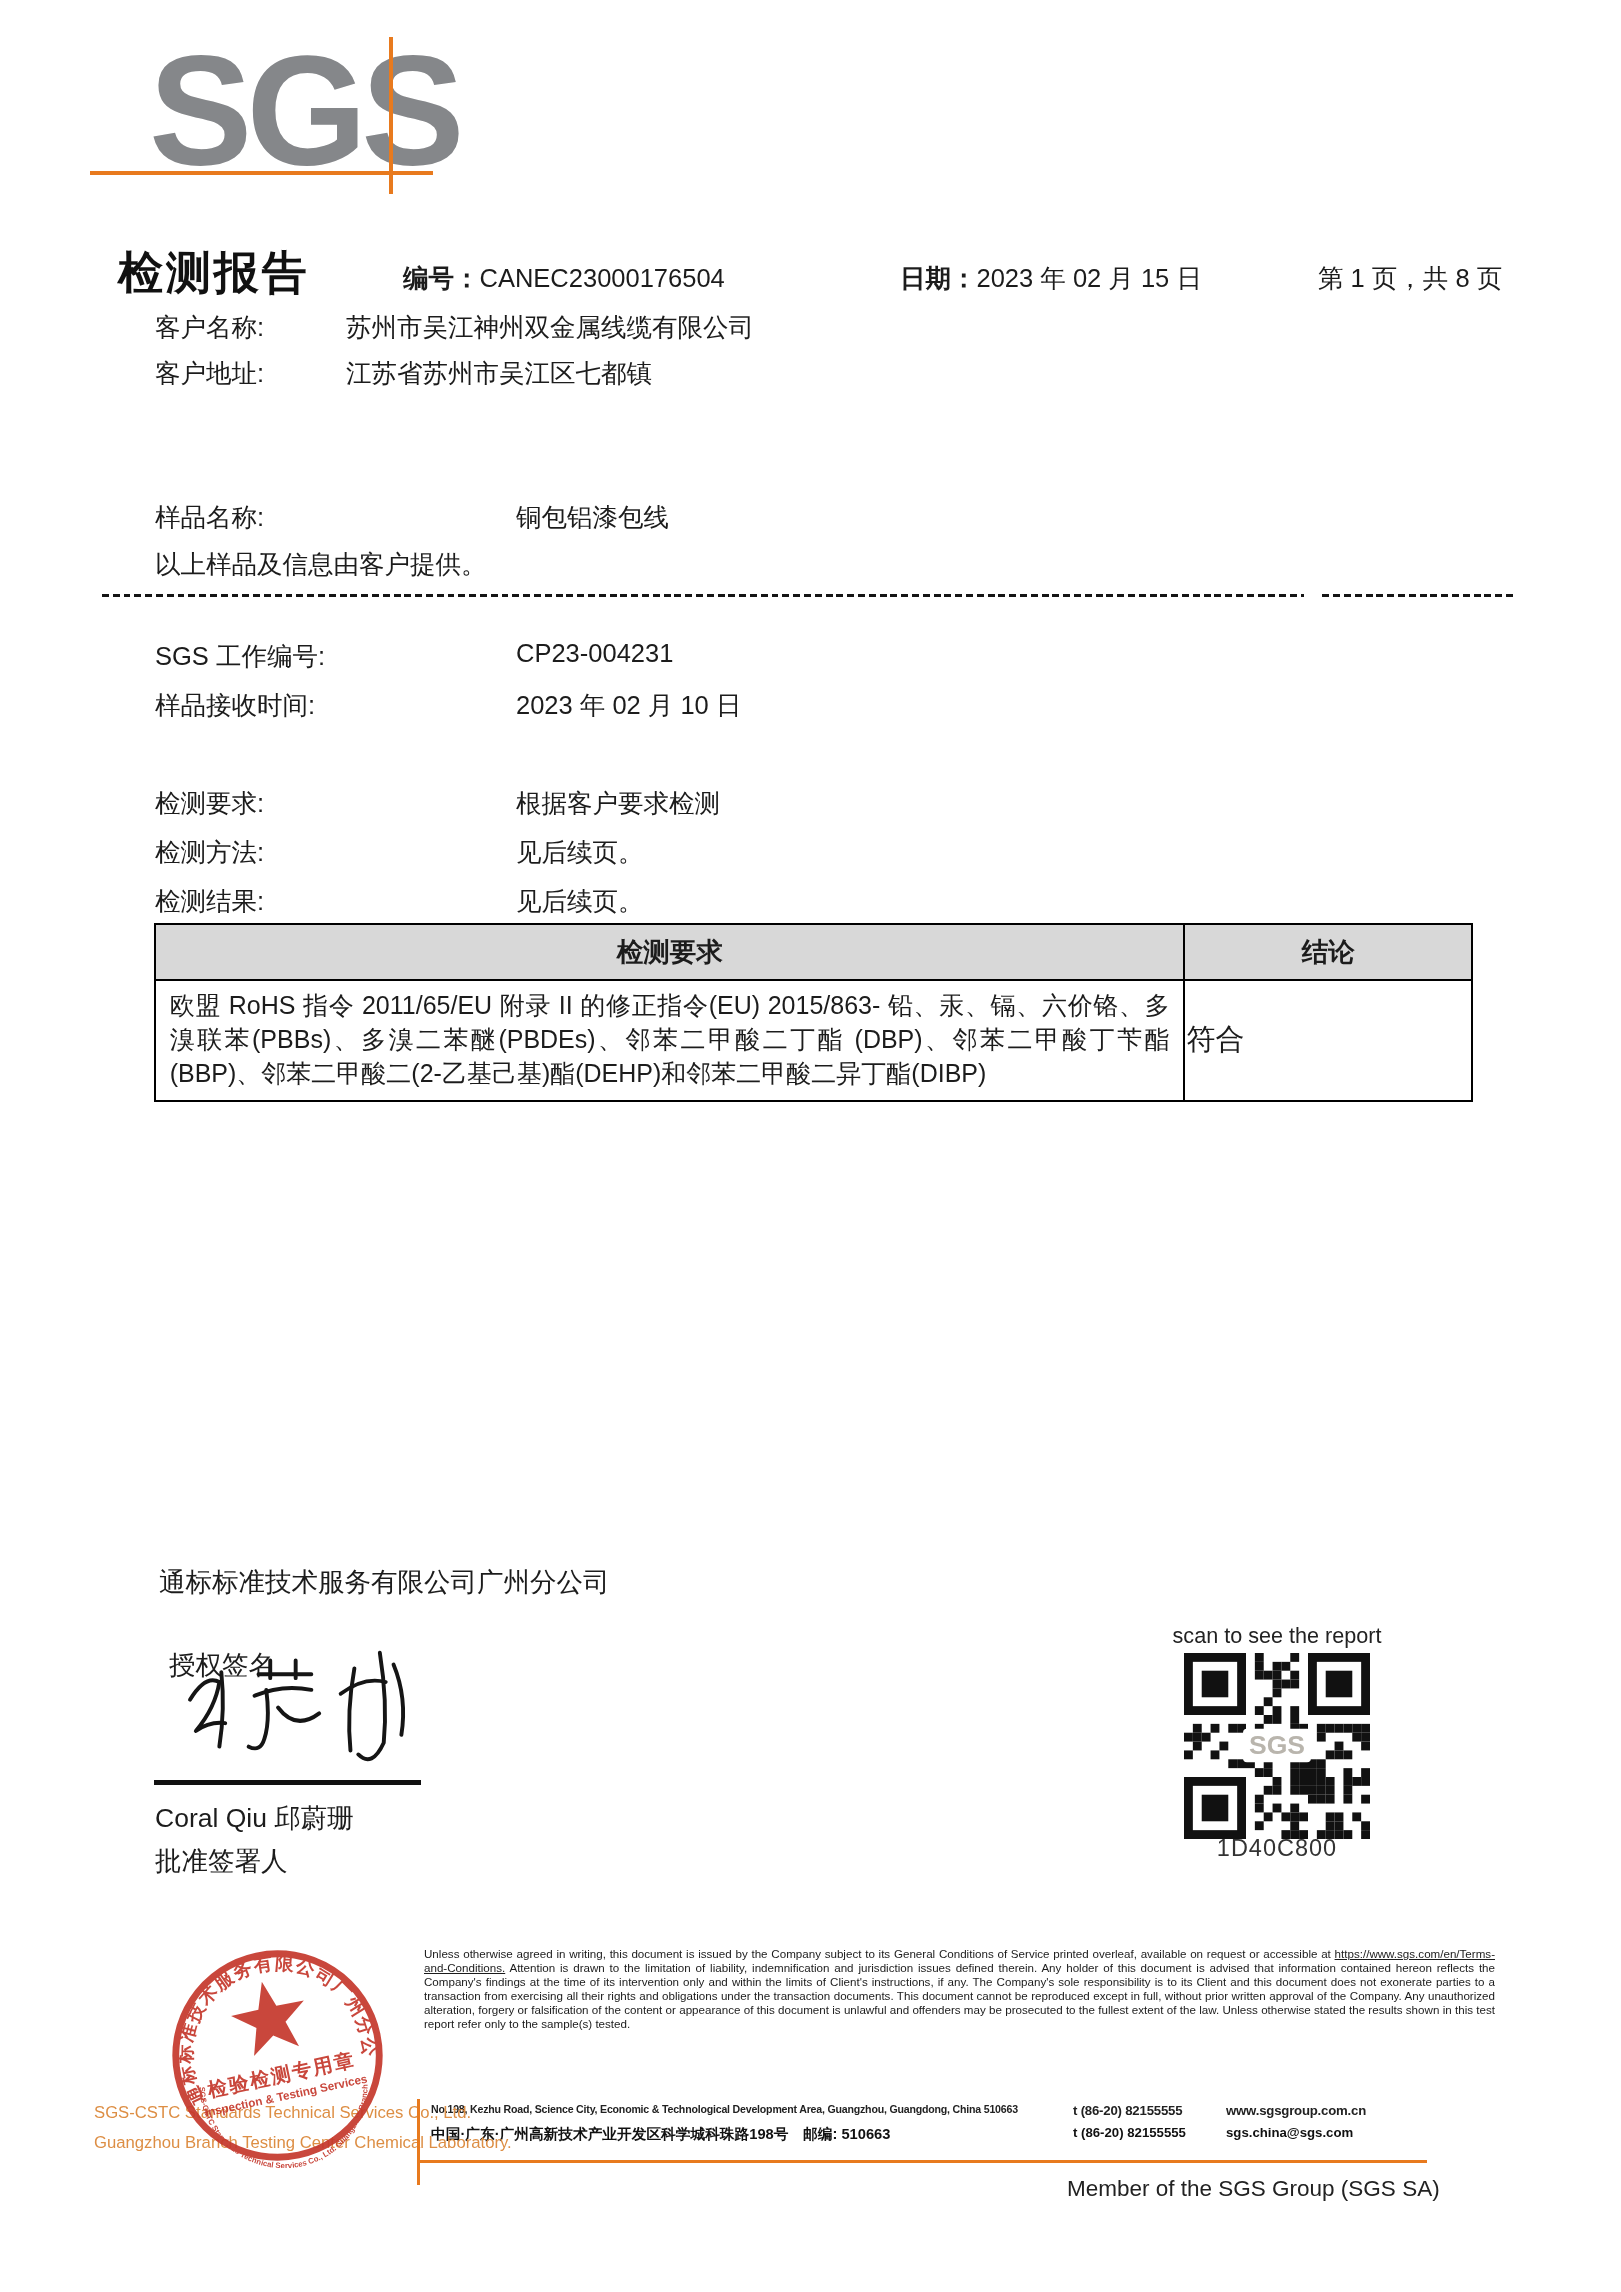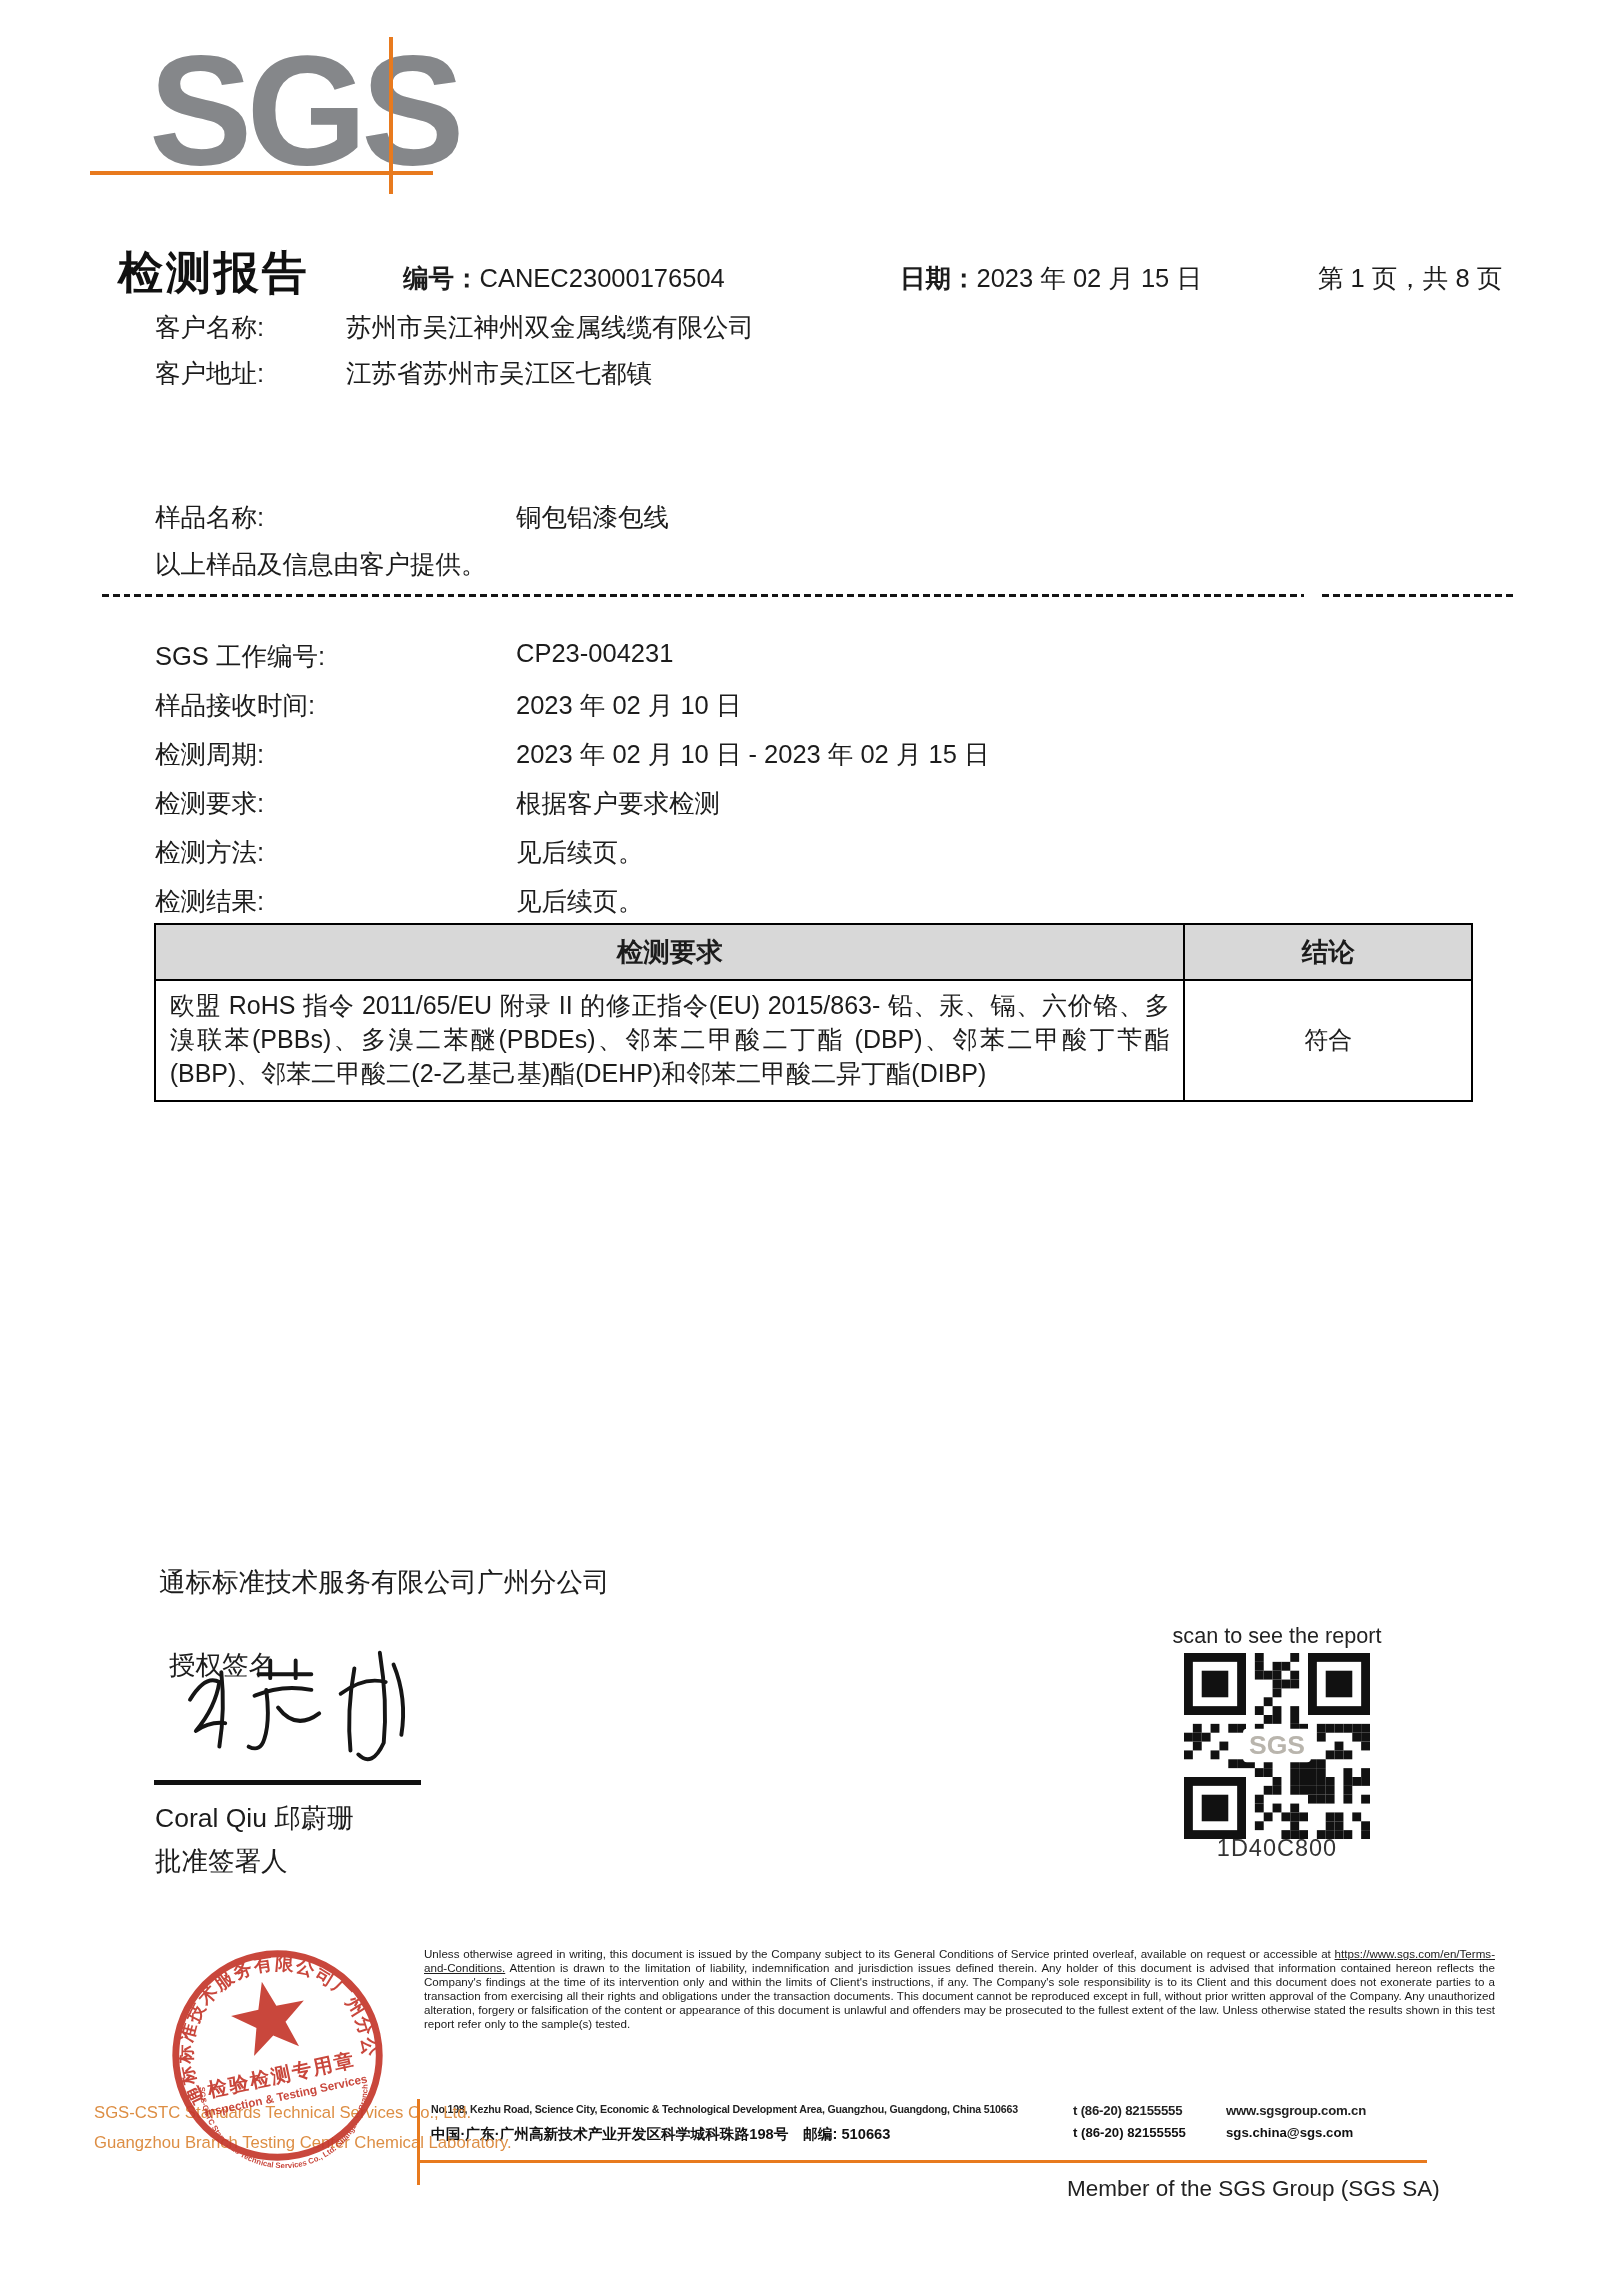"检测周期:" div.abs { html: <div> <span>检测周期:</span> <span>2023 年 02 月 10 日 - 2023 年 02 月 15 日</span> </div> -> none }
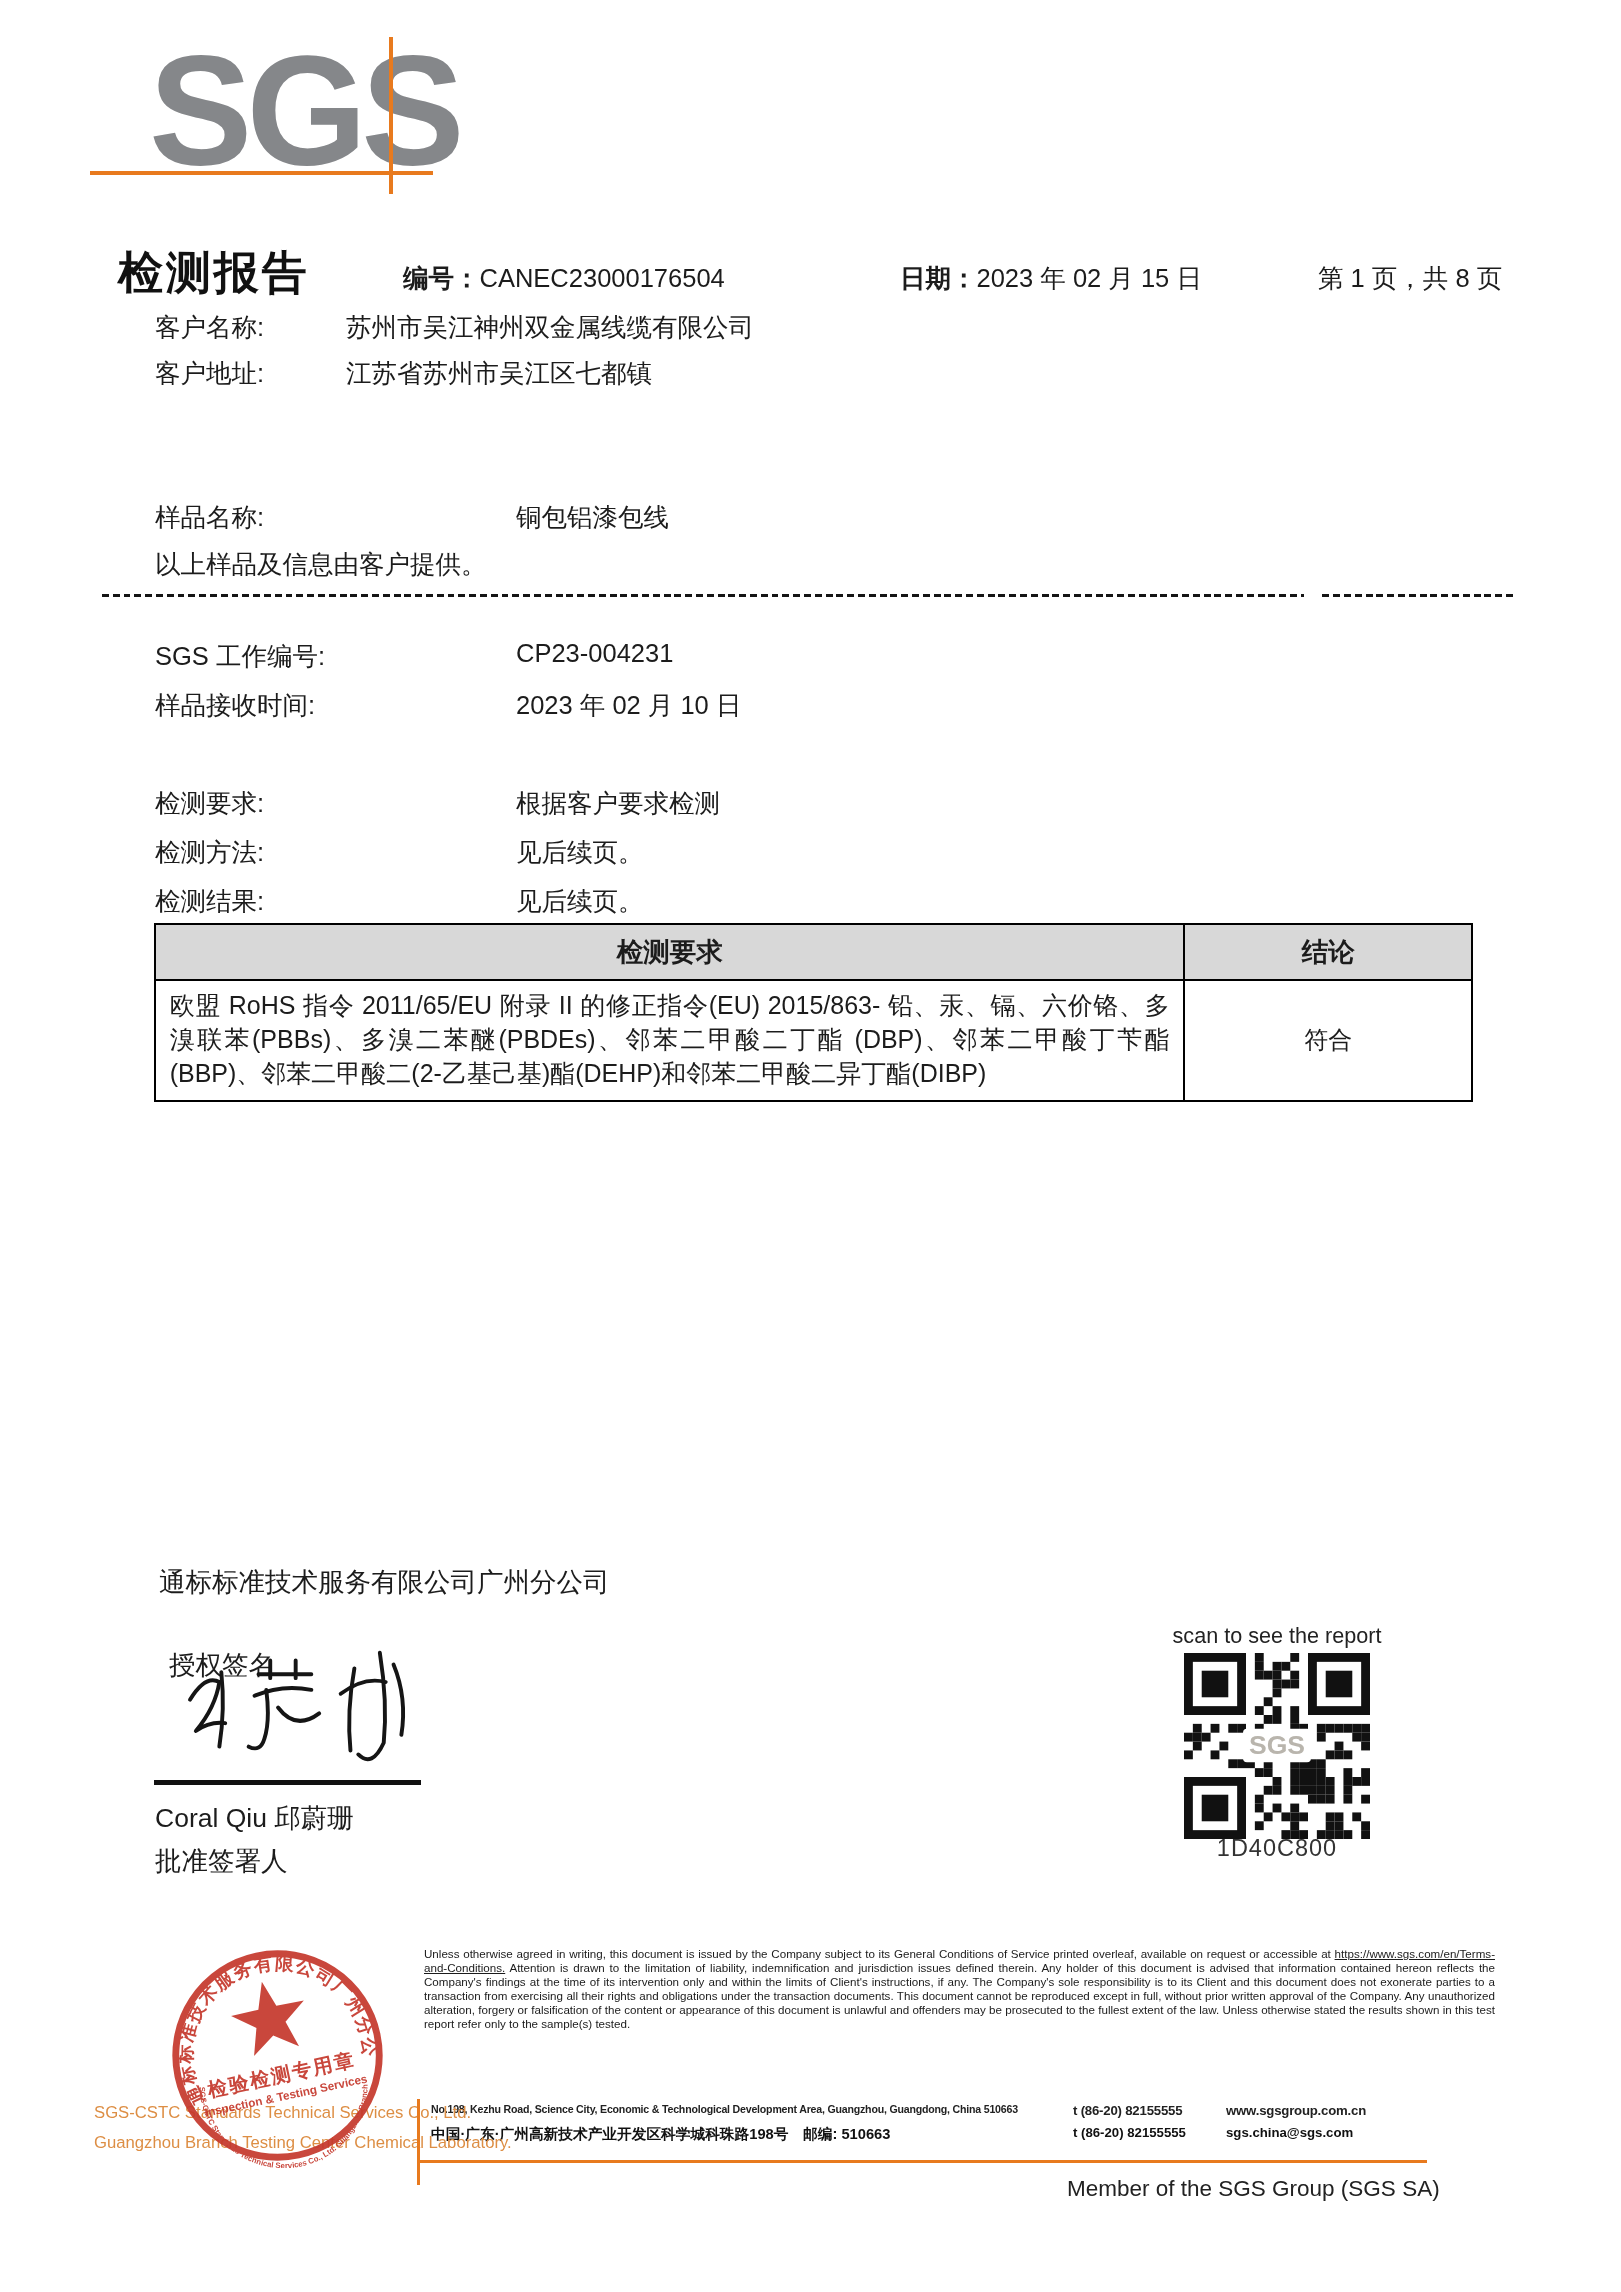"符合" .rtable td.con { font-size: 24px -> 29px; text-align: center -> none }
